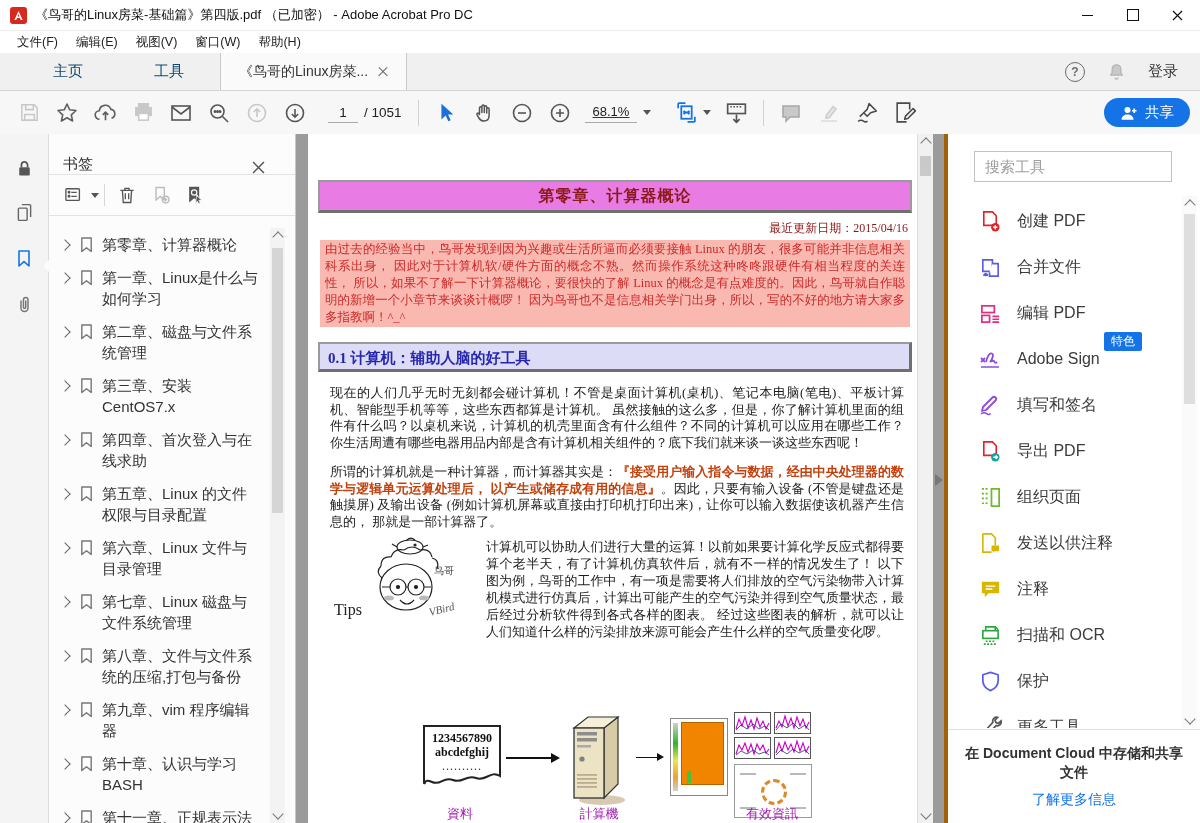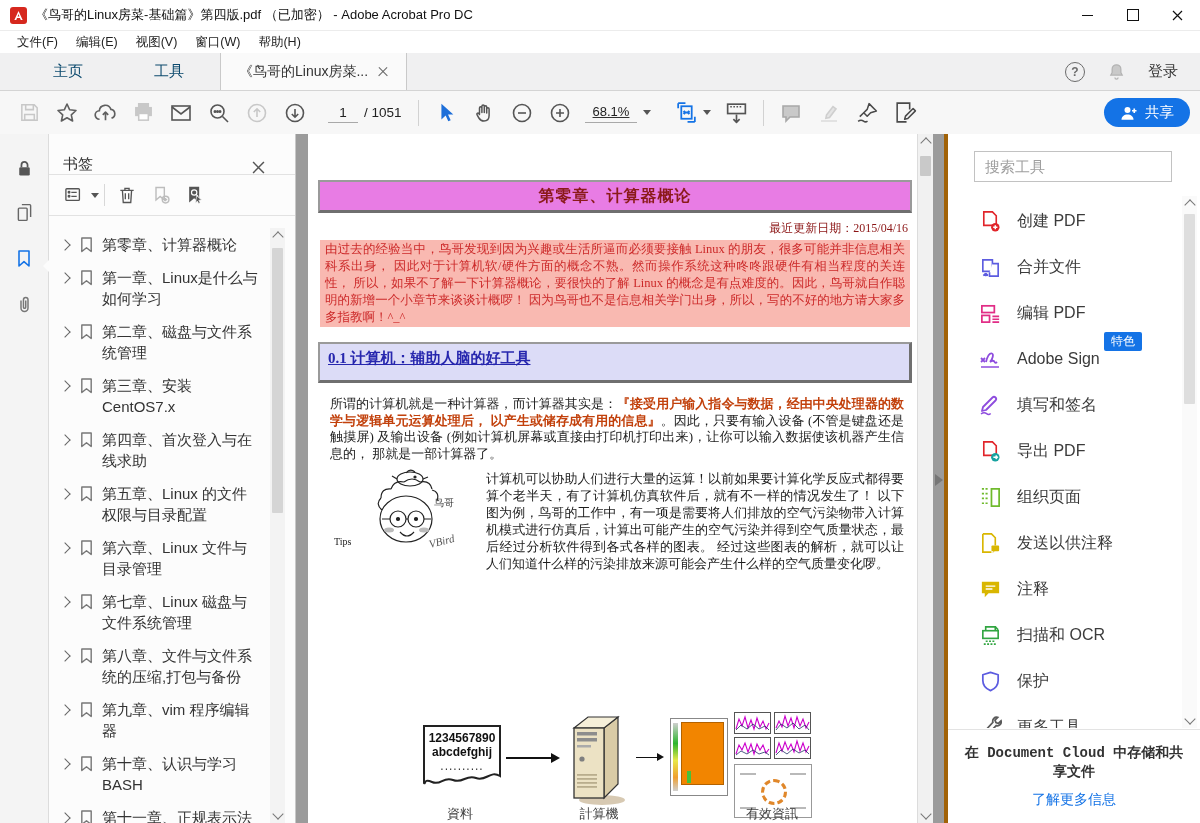"0.1 计算机：辅助人脑的好工具" .section-head { padding: 5px 0 12px 8px -> 5px 0 1px 8px; text-decoration: underline -> none }
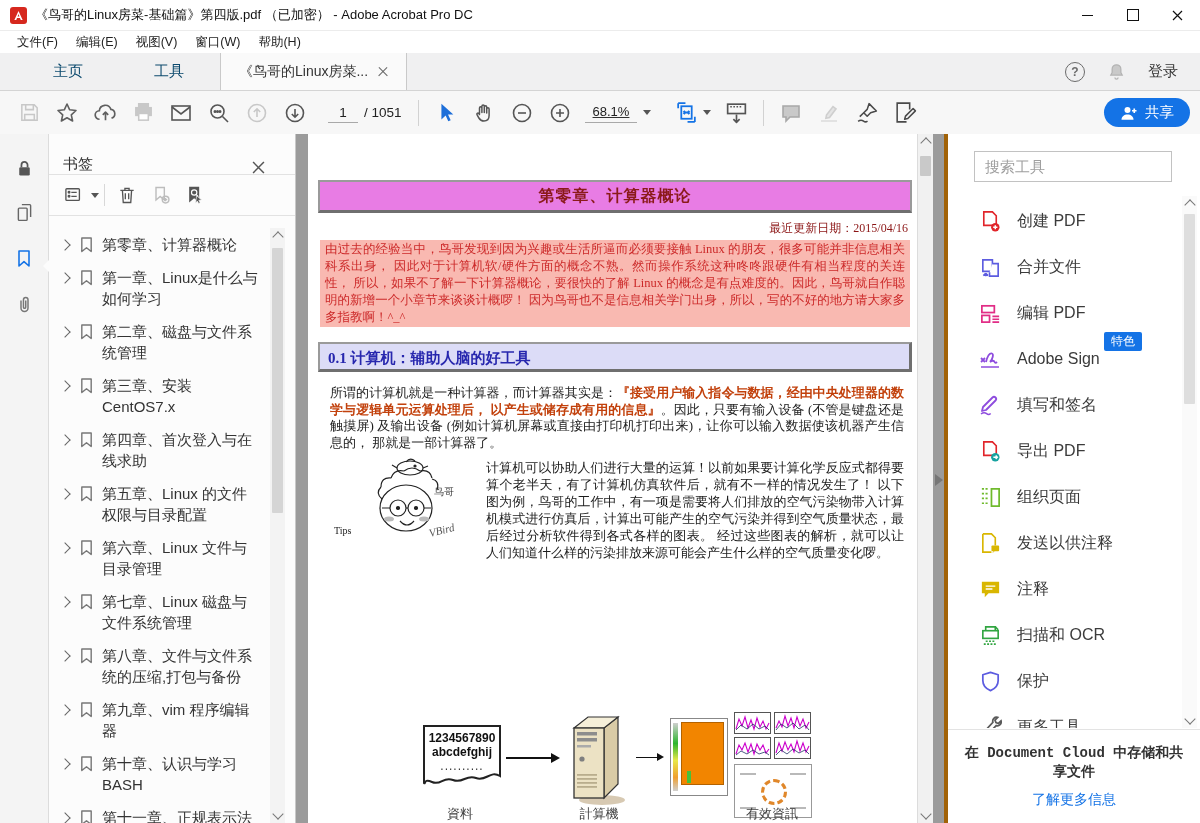"现在的人们几乎无时无刻都会碰计算机！不管是桌面计算机(桌机)、笔记本电脑(笔电)" p.body-para { html: none -> <p>现在的人们几乎无时无刻都会碰计算机！不管是桌面计算机(桌机)、笔记本电脑(笔电)、平板计算机、智能型手机等等，这些东西都算是计算机。 虽然接触的这么多，但是，你了解计算机里面的组件有什么吗？以桌机来说，计算机的机壳里面含有什么组件？不同的计算机可以应用在哪些工作？ 你生活周遭有哪些电器用品内部是含有计算机相关组件的？底下我们就来谈一谈这些东西呢！</p> }
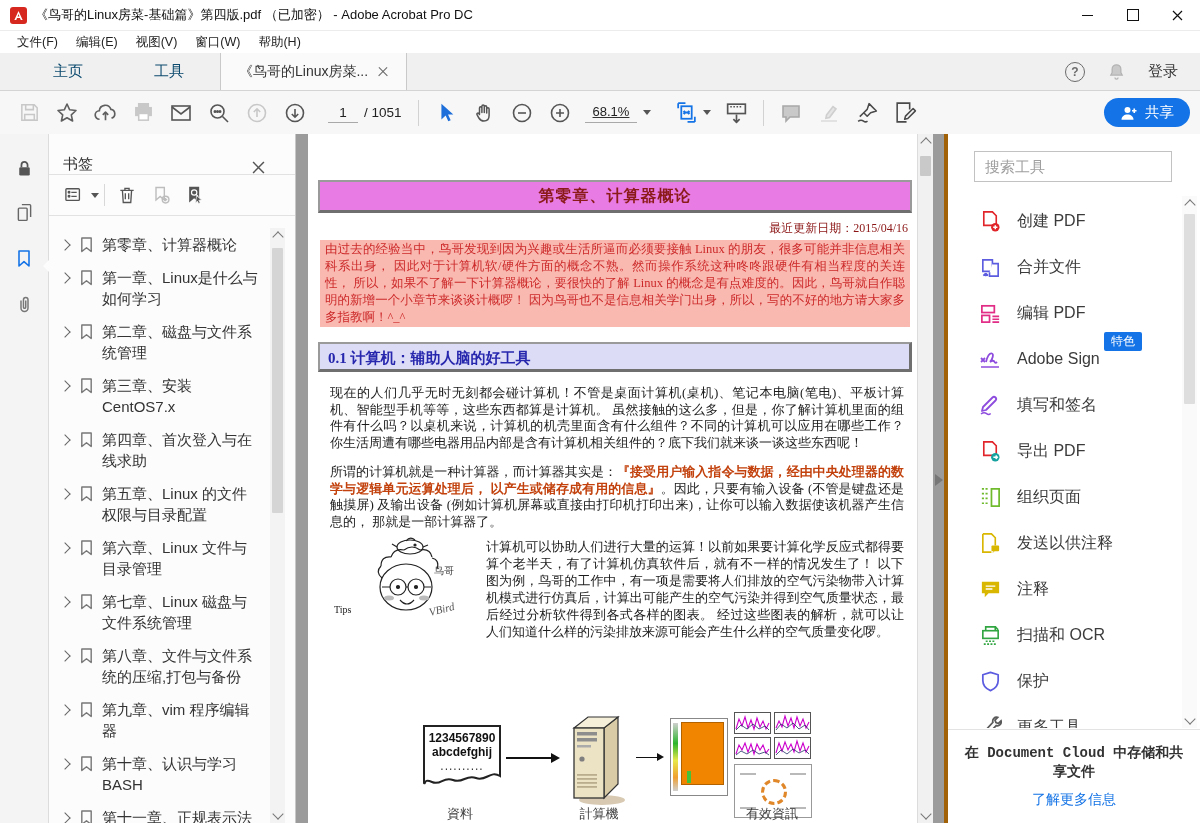"Tips" .tips-label { font-size: 10px -> 16px }
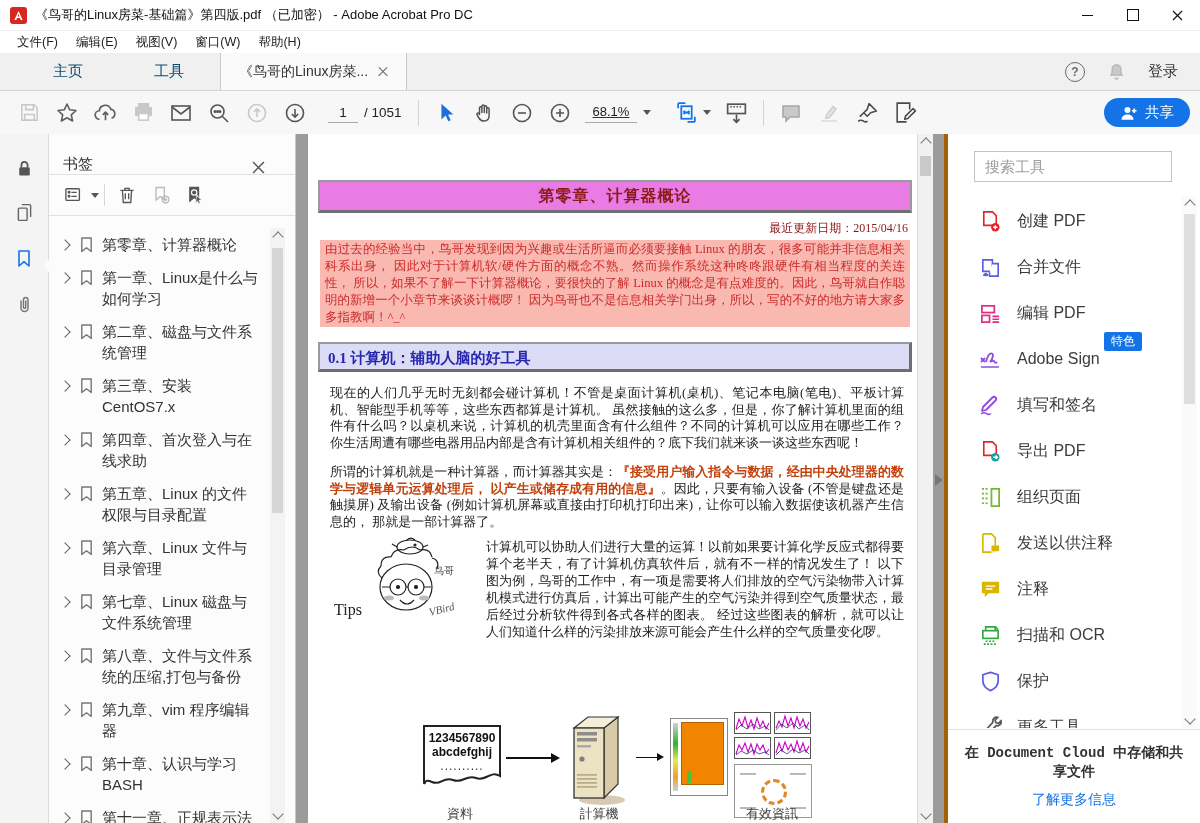"1234567890" .paper { font-family: none -> Liberation Serif, serif }
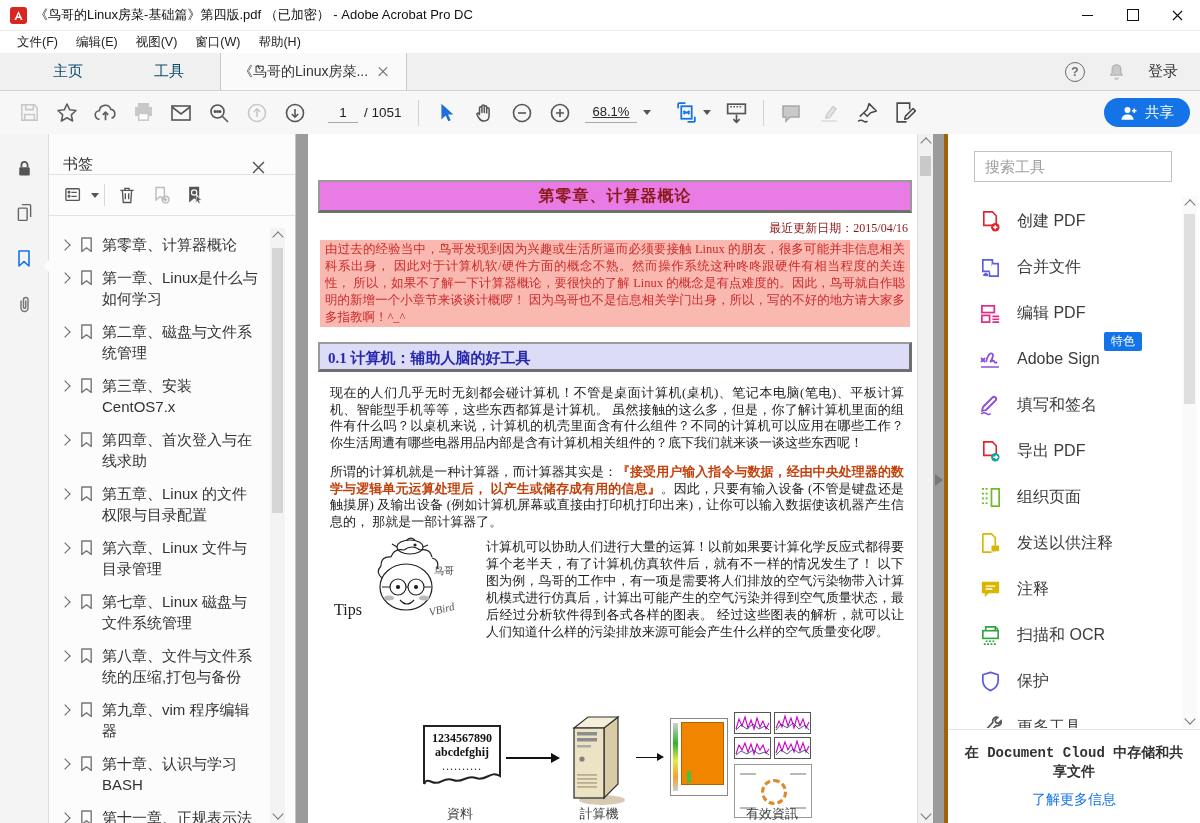"在 Document Cloud 中存储和共享文件" .rp-footer .foot-text { font-family: Liberation Mono, monospace -> none }
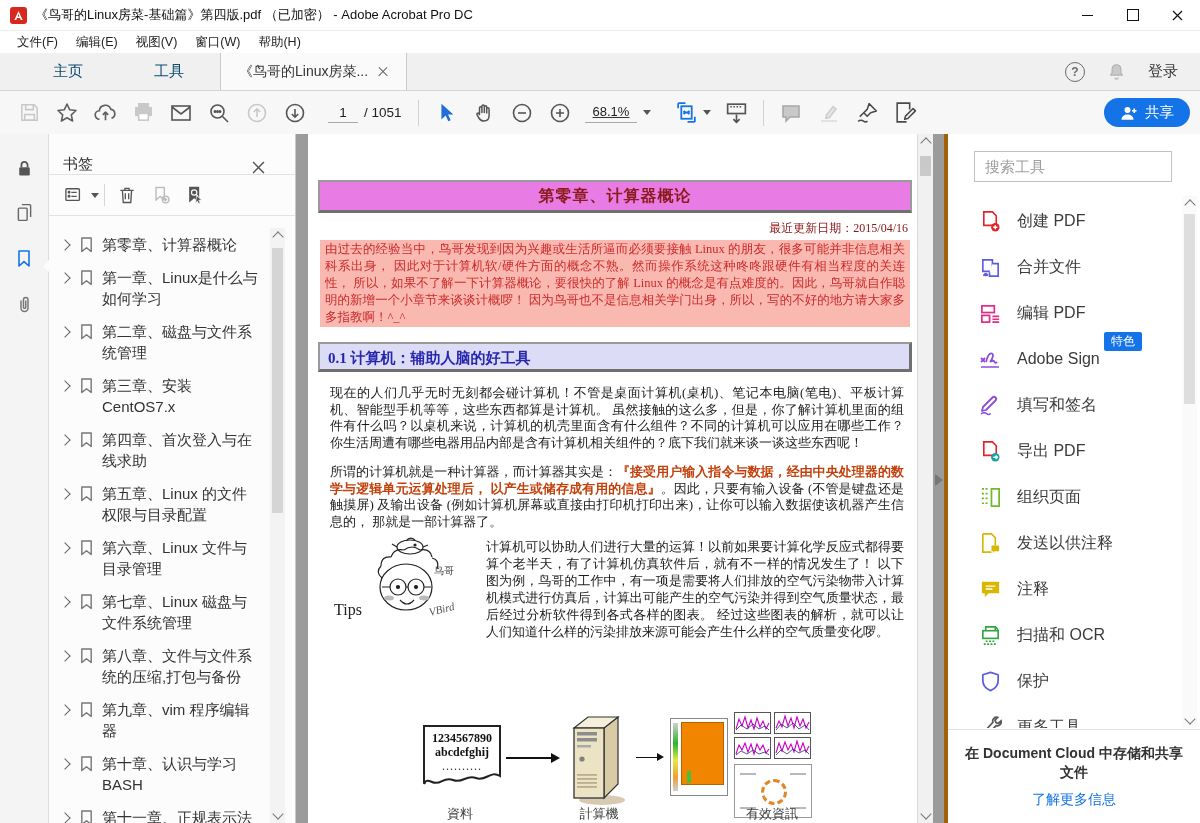"資料" .fig-label { color: #404040 -> #a21caf }
